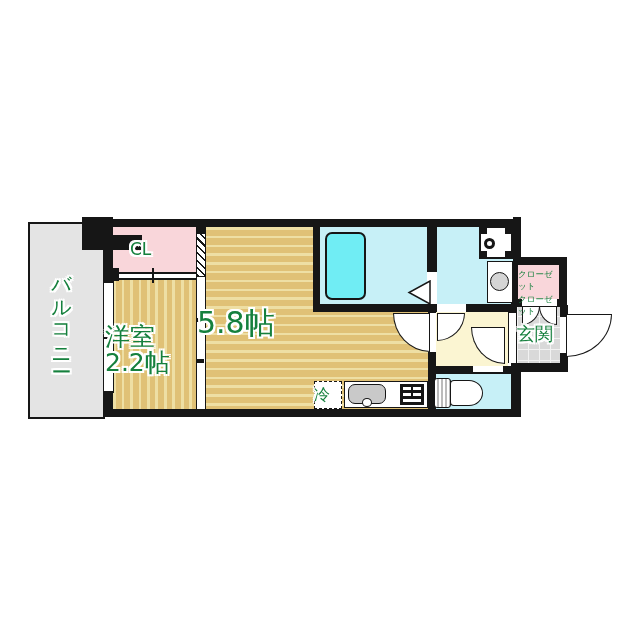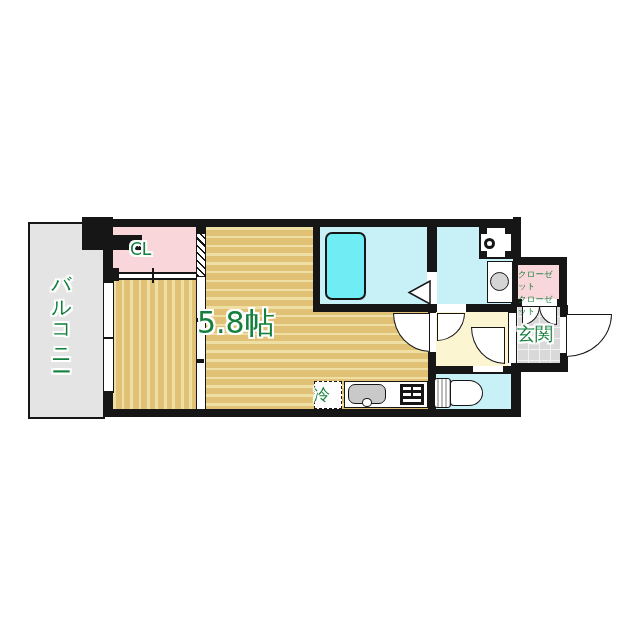"洋室" div.label { html: none -> <div> <span>洋室</span><br> <span>2.2帖</span> </div> }
